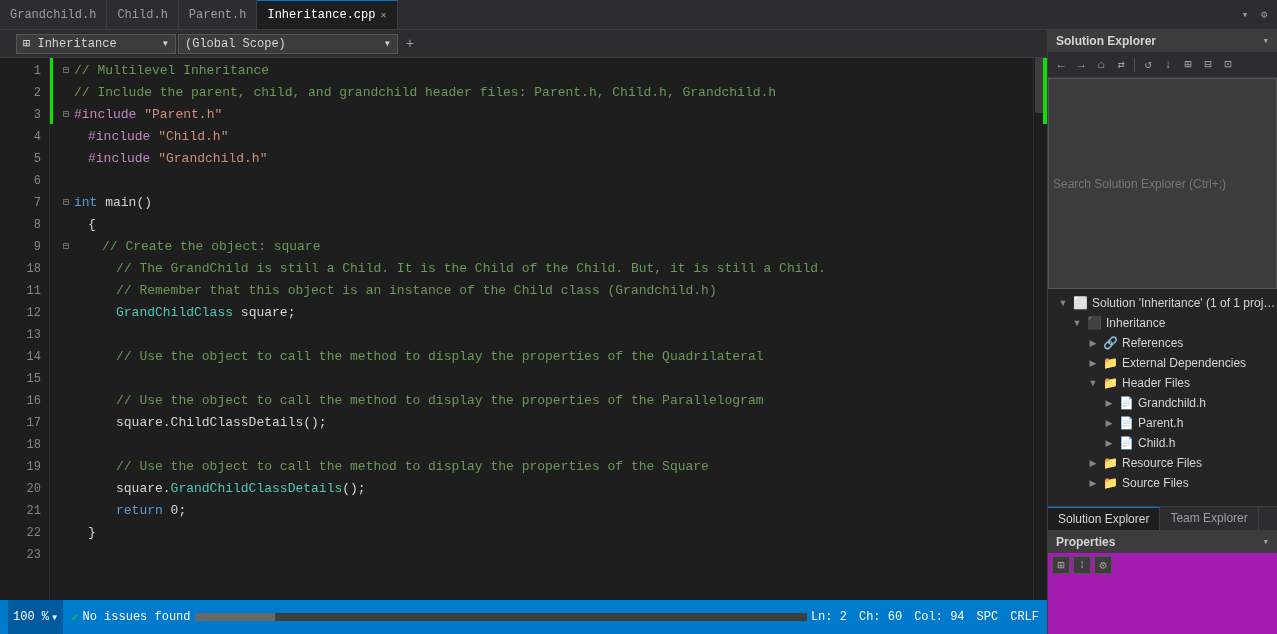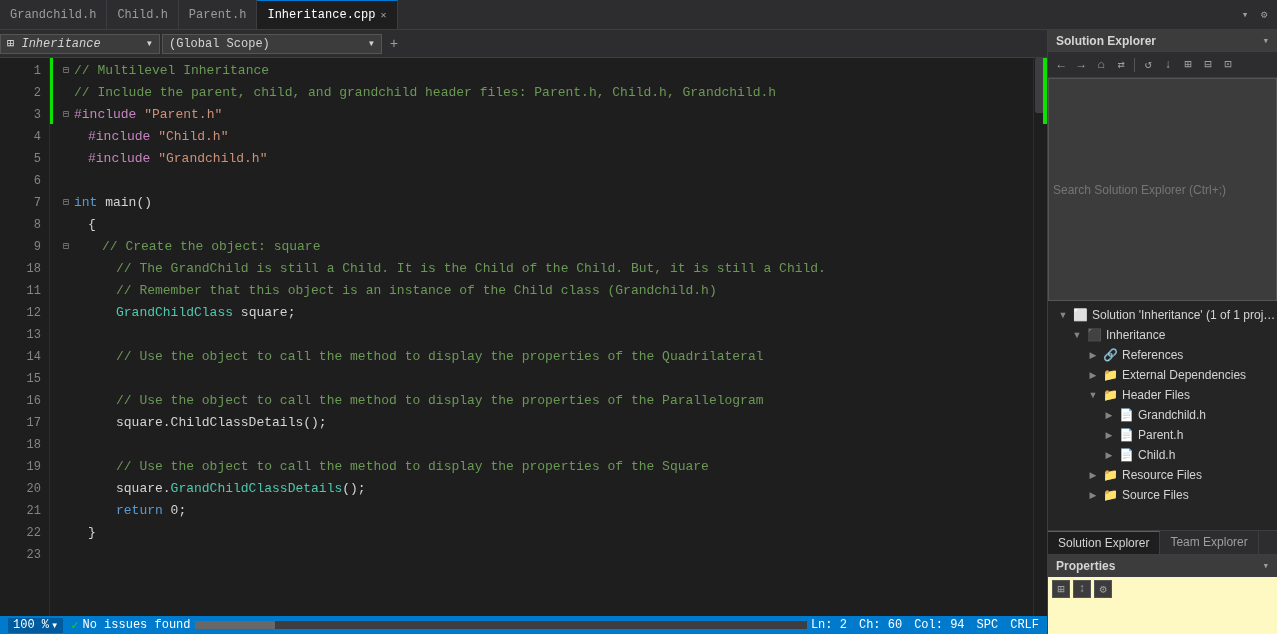"⊞ Inheritance" .toolbar-scope { font-style: italic -> none; margin-left: 0 -> 16px }
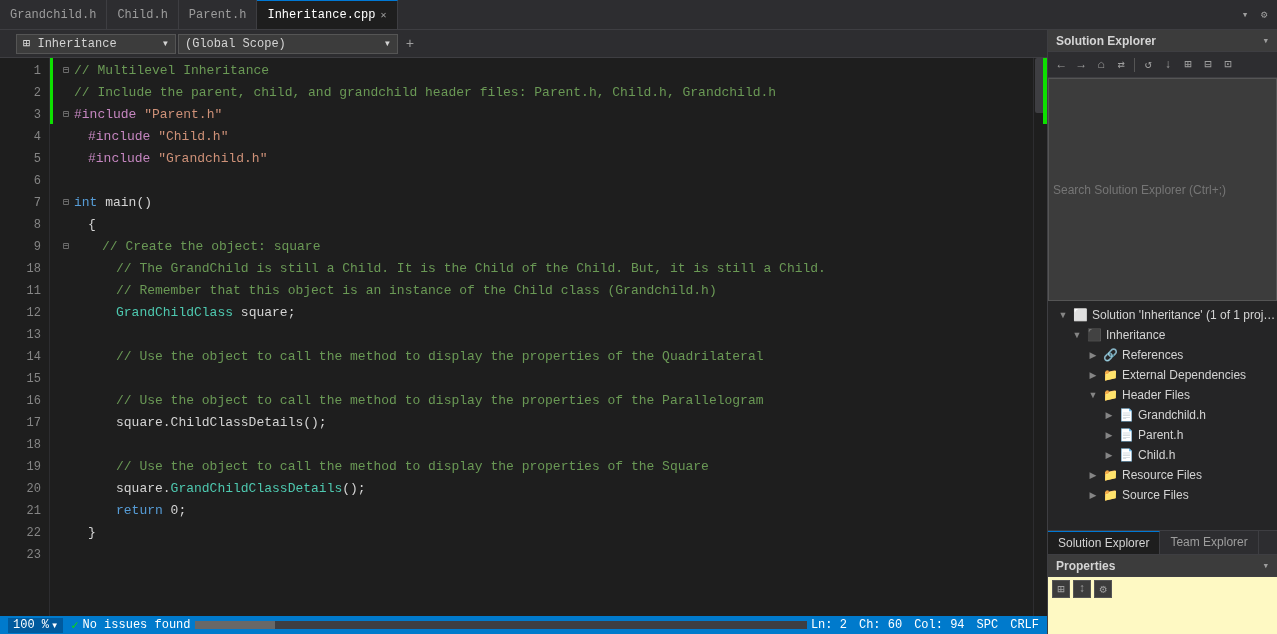"Properties" .properties-panel { background: #fef9c3 -> #a21caf; height: 80px -> 104px }
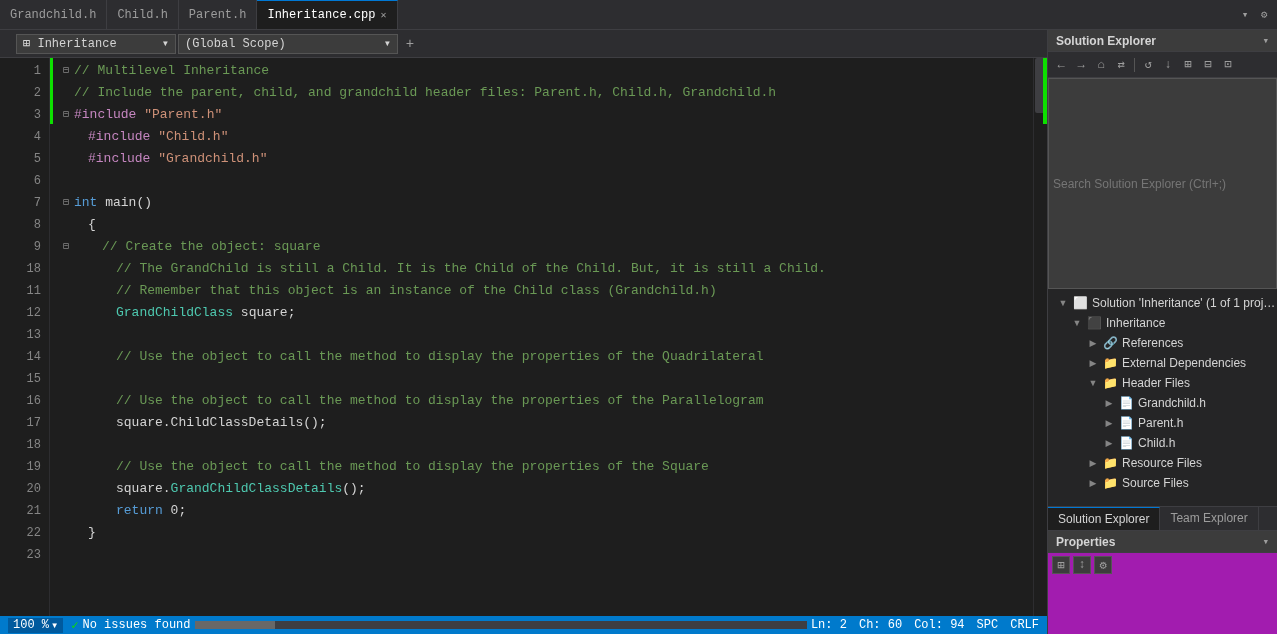"100 %" .status-bar { align-items: center -> none; height: 18px -> 34px }
